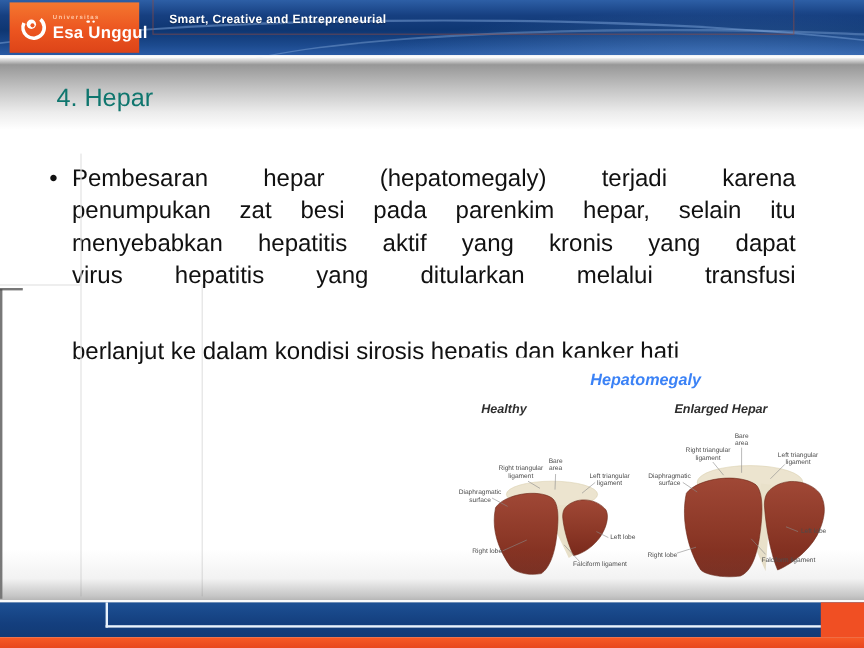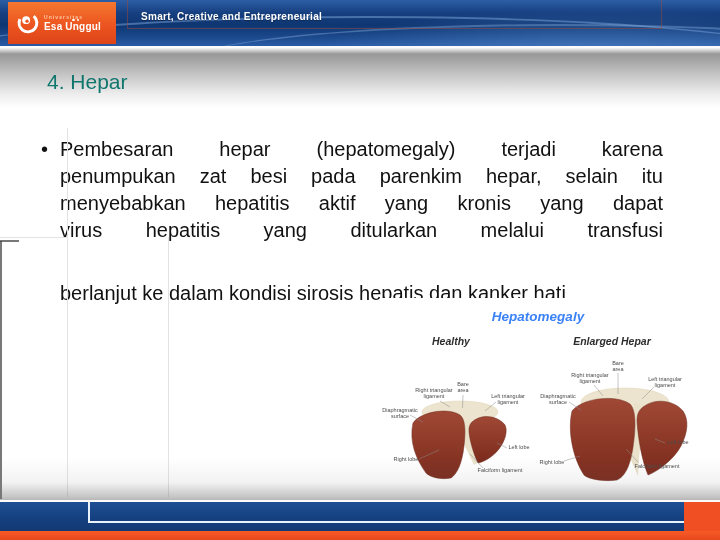"Esa Unggul" .logo-name { font-size: 10px -> 14px }
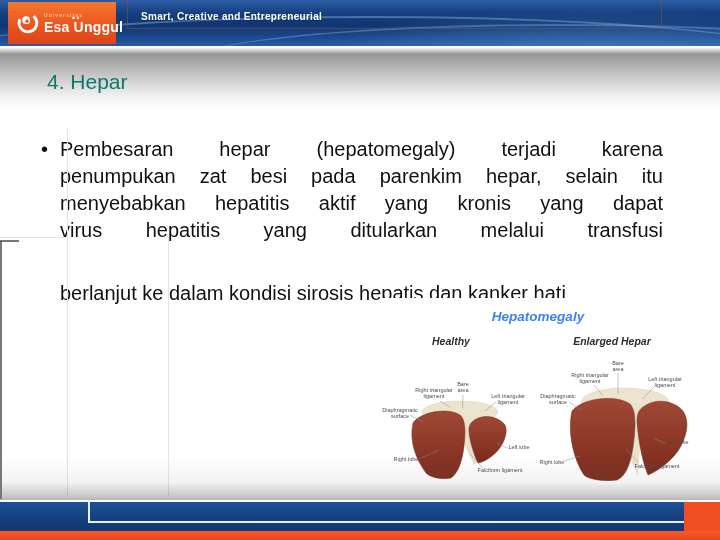"Healthy" .fig-sub { text-align: center -> none }
